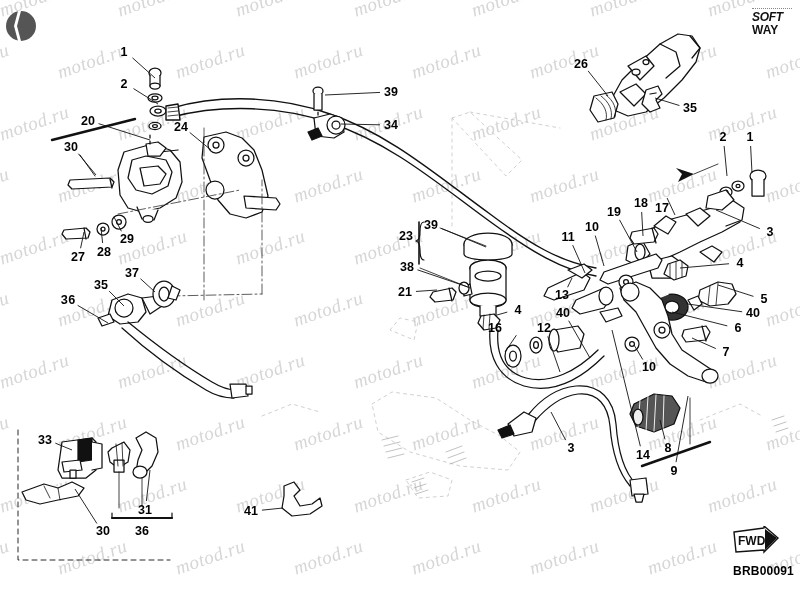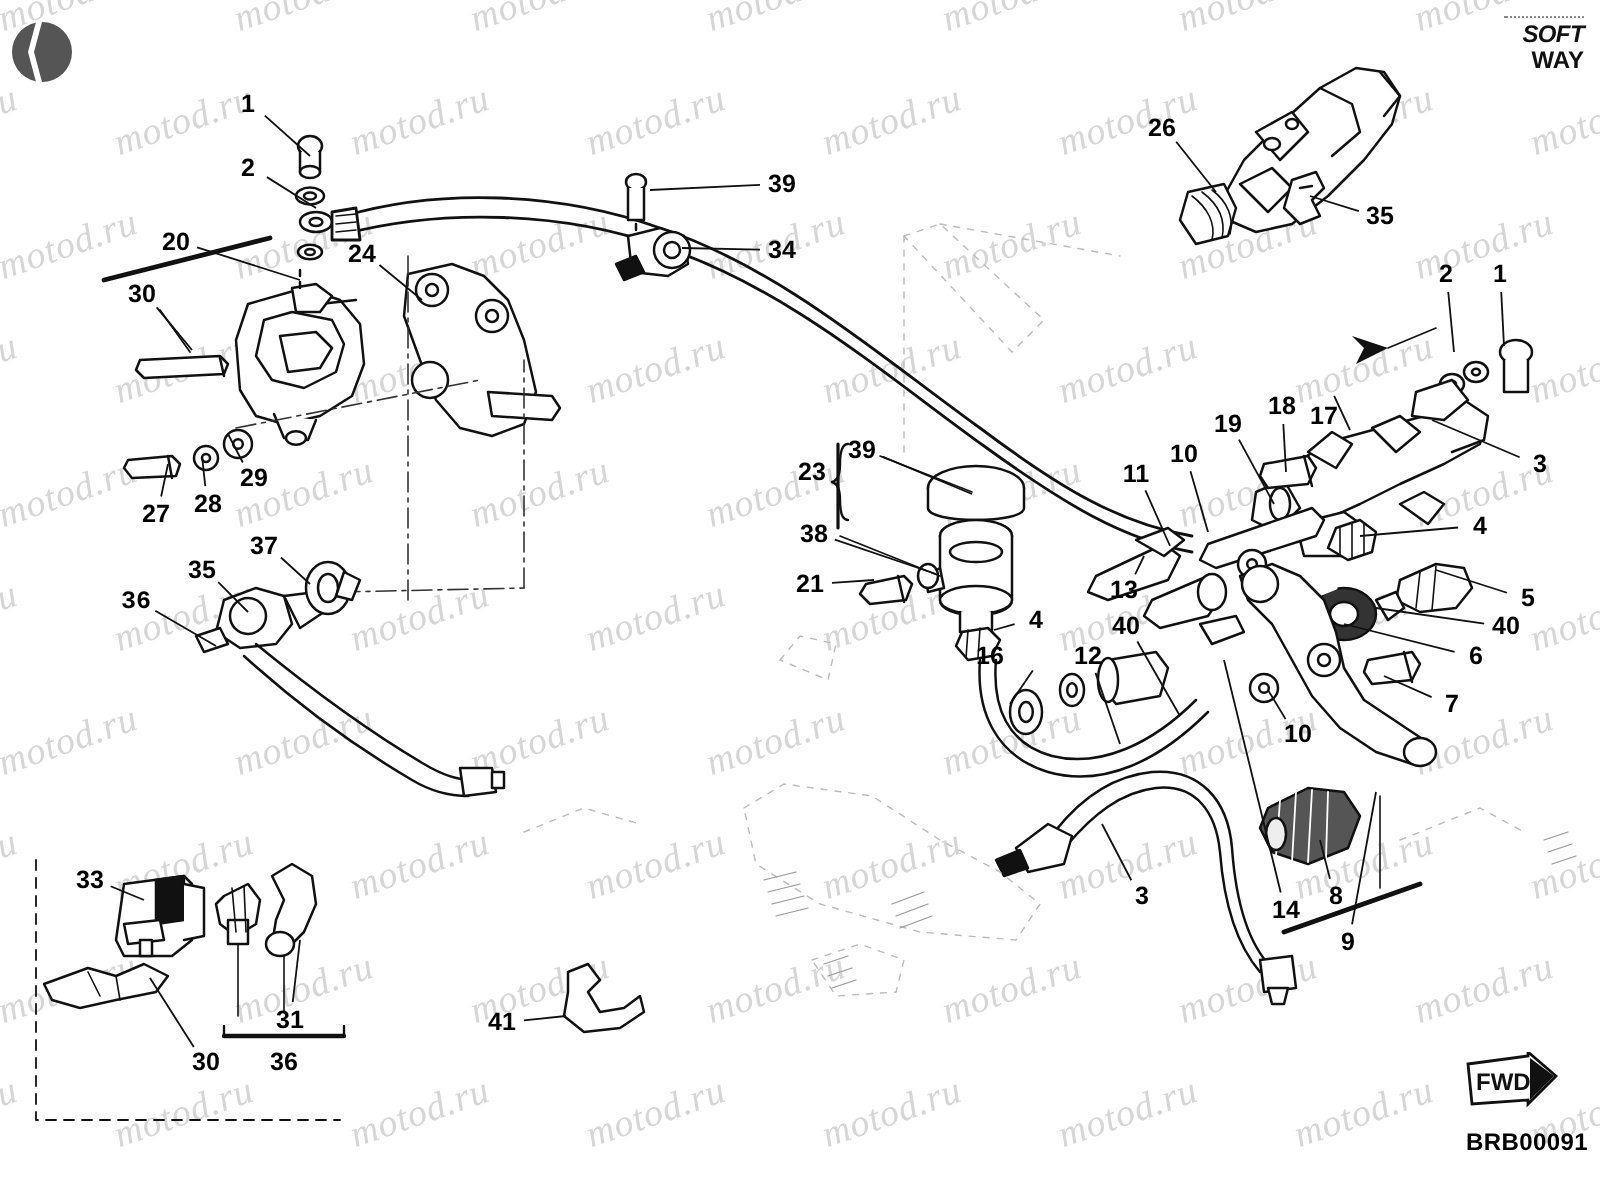"SOFT" #brand { text-align: right -> none }
